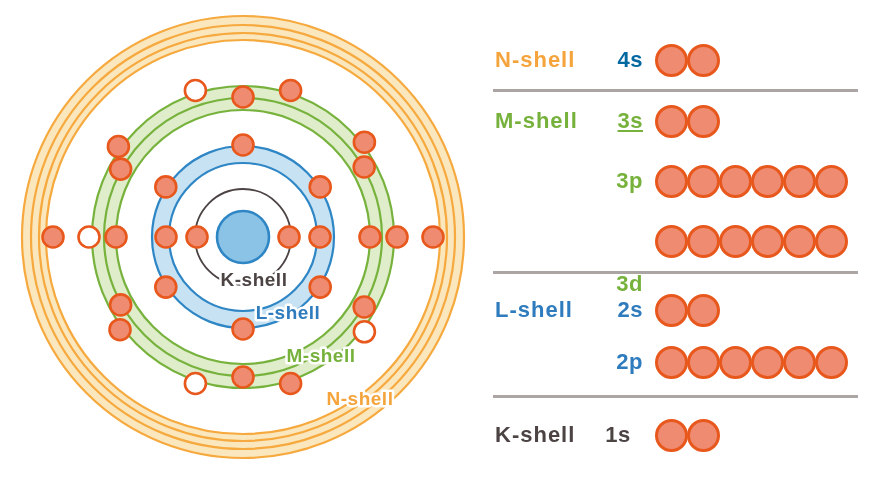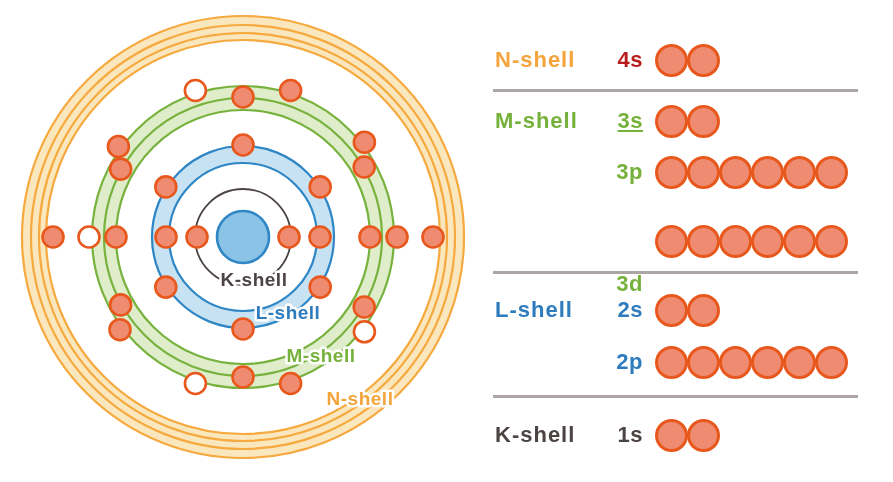"4s" span.sublab { color: #b91c1c -> #0369a1 }
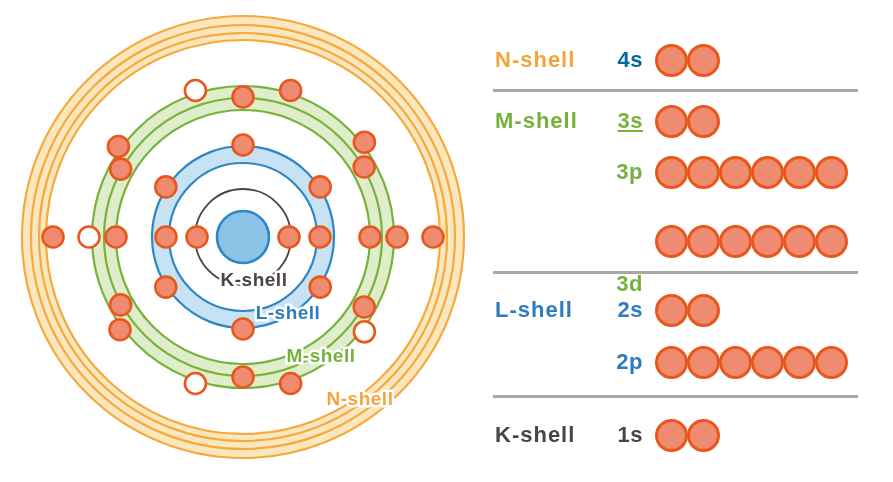"3p" div.prow { top: 154px -> 163px }
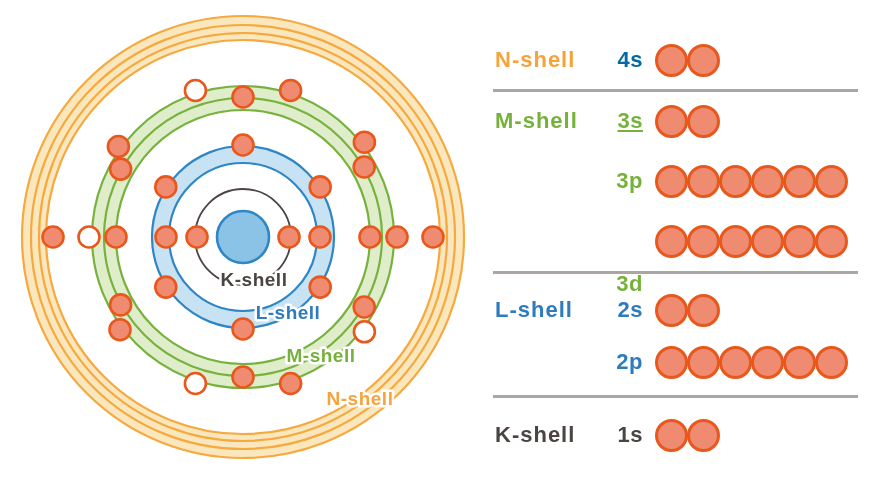"1s" span.sublab { text-align: none -> center }
